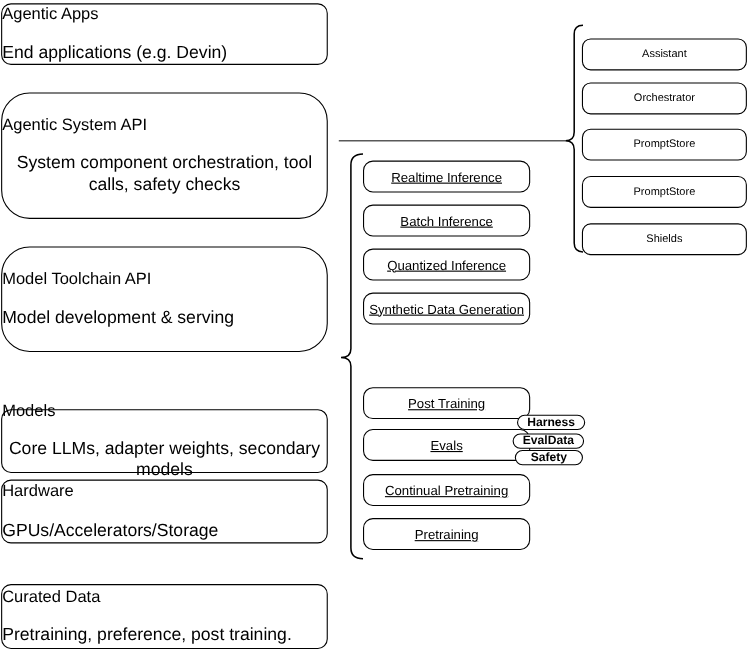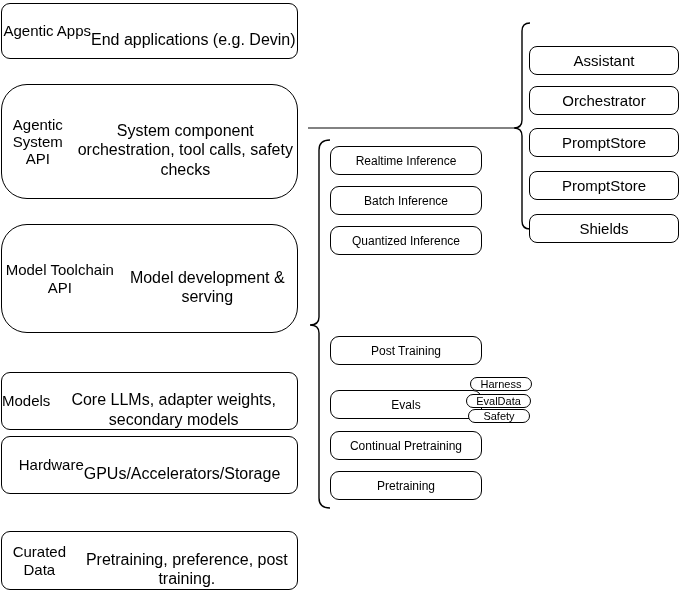"Agentic Apps" .lbox { align-items: center -> flex-start; flex-direction: row -> column }
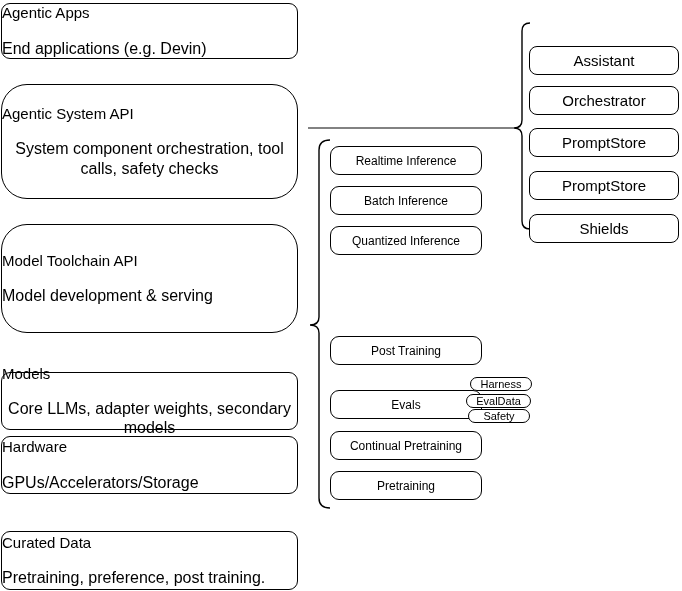"Assistant" .rbox { font-size: 15px -> 10px; margin-top: 11px -> none }
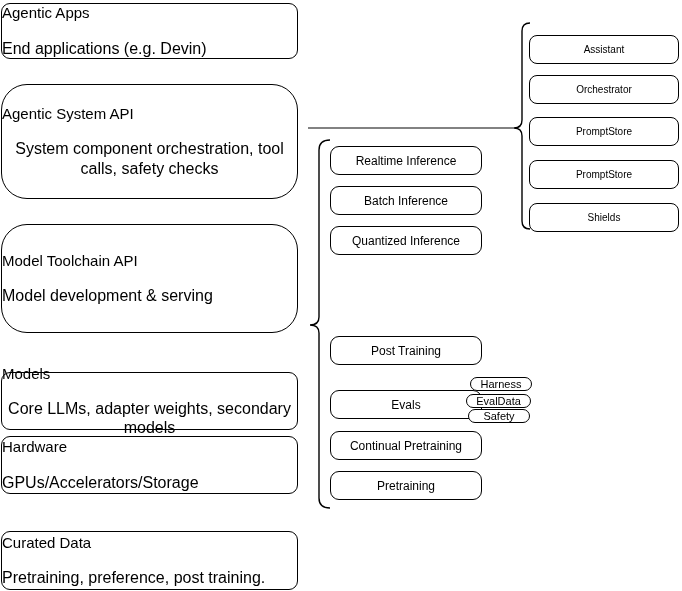"Realtime Inference" .mbox { text-decoration: none -> underline }
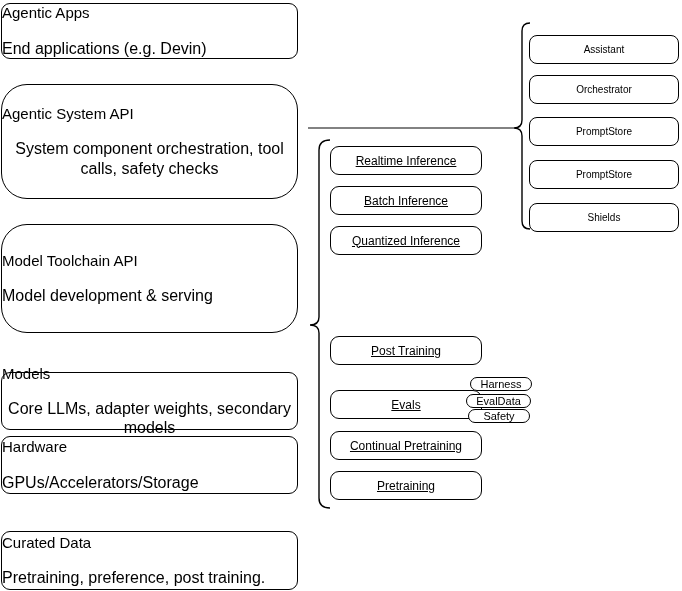"Model Toolchain API" div.lbox { height: 109px -> 96px }
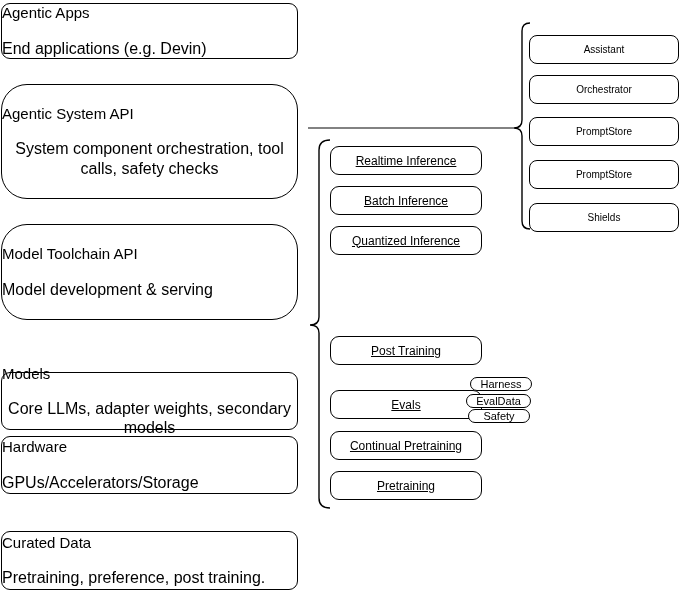"Synthetic Data Generation" div.mbox { html: none -> <div>Synthetic Data Generation</div> }
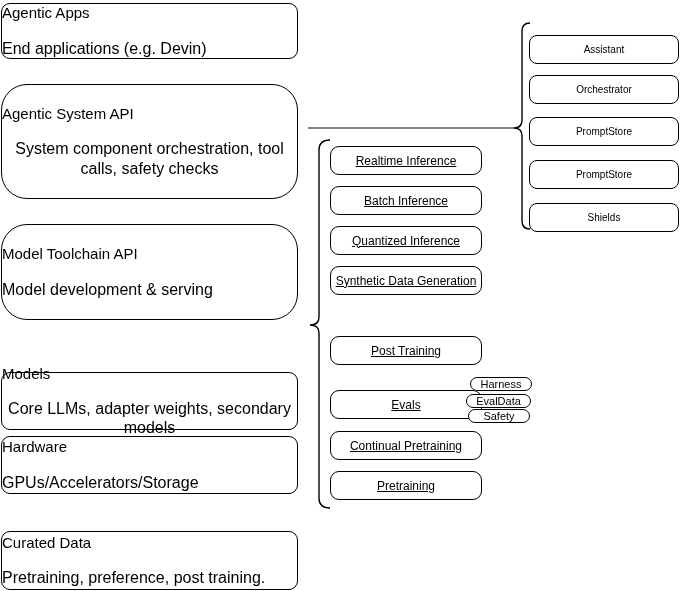"Post Training" div.mbox { top: 336px -> 352px }
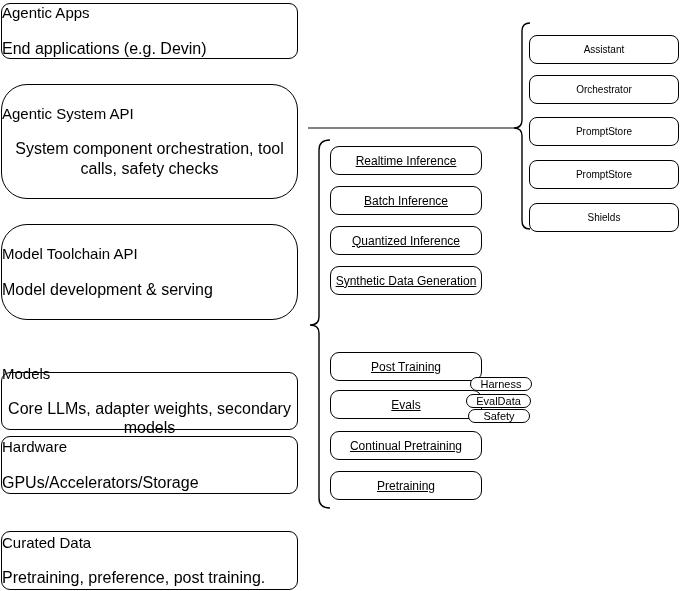"Harness" .pill { font-weight: none -> bold }
